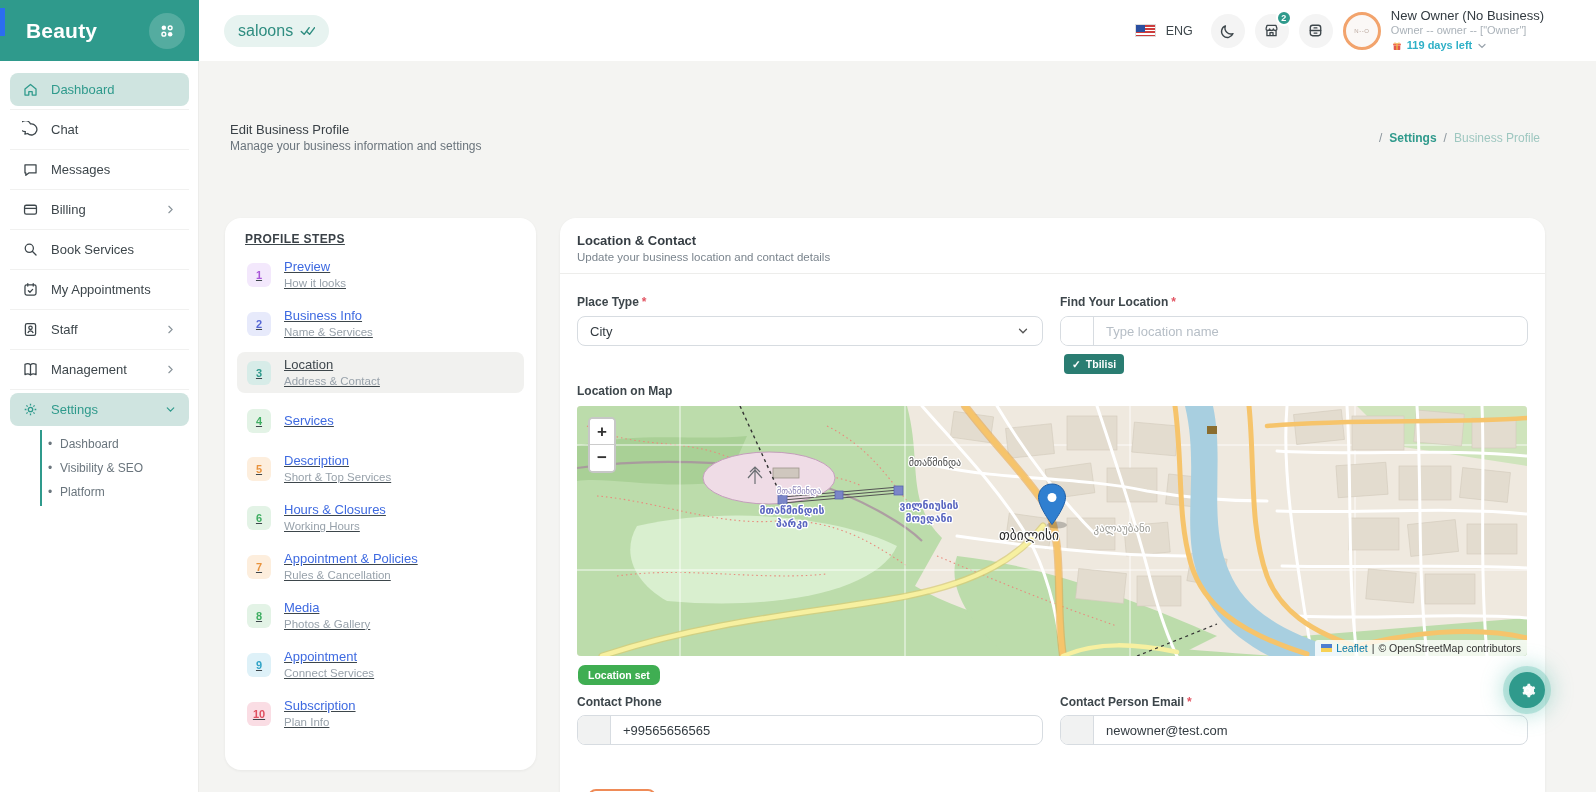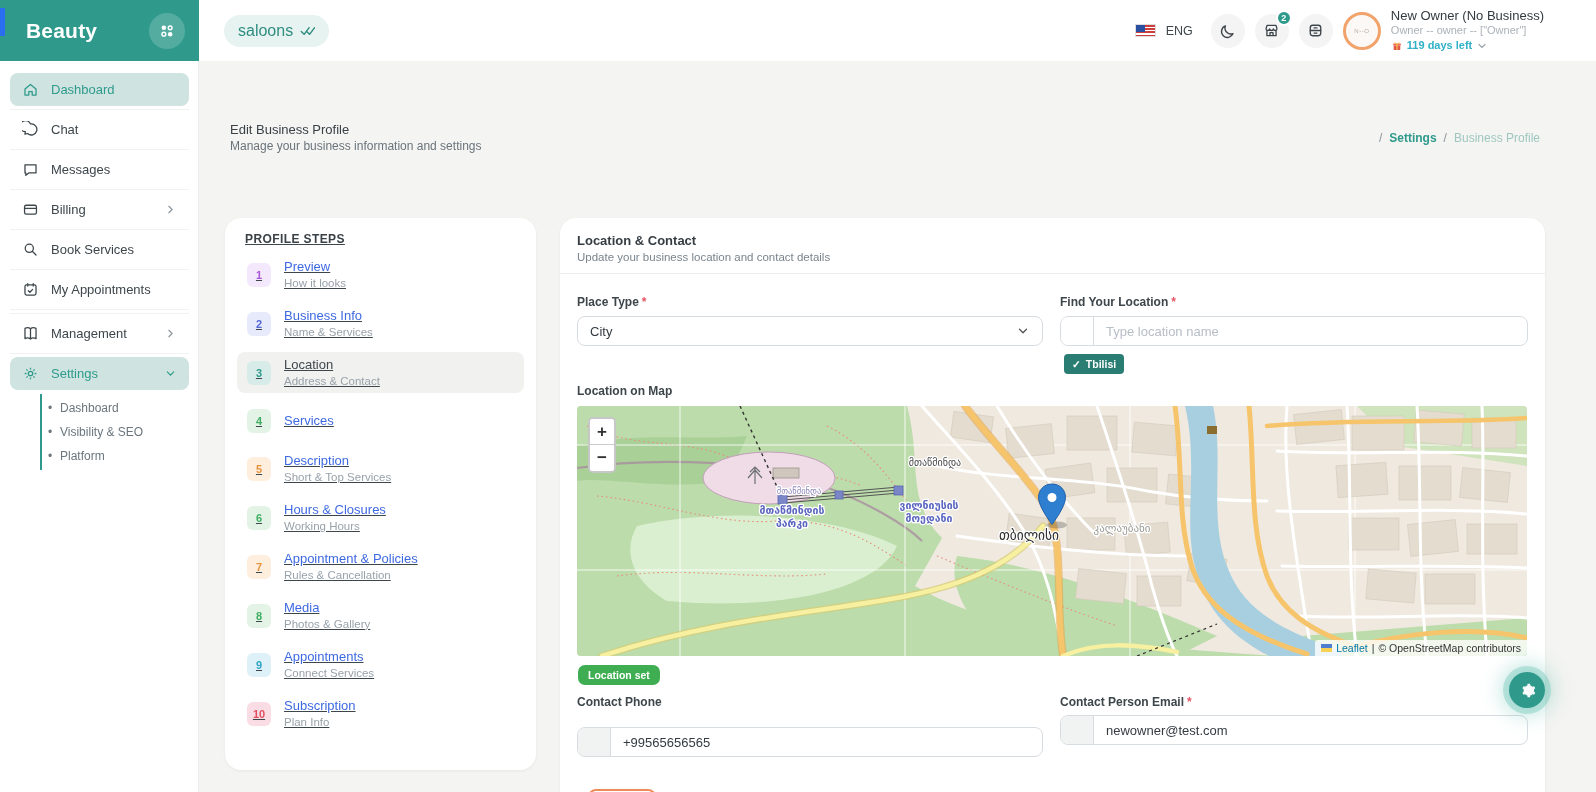"Staff" div.nav-item { html: none -> <div> <span> <svg> <rect></rect> <circle></circle> <path></path> </svg> </span> <span>Staff</span> <span> <svg> <path></path> </svg> </span> </div> }
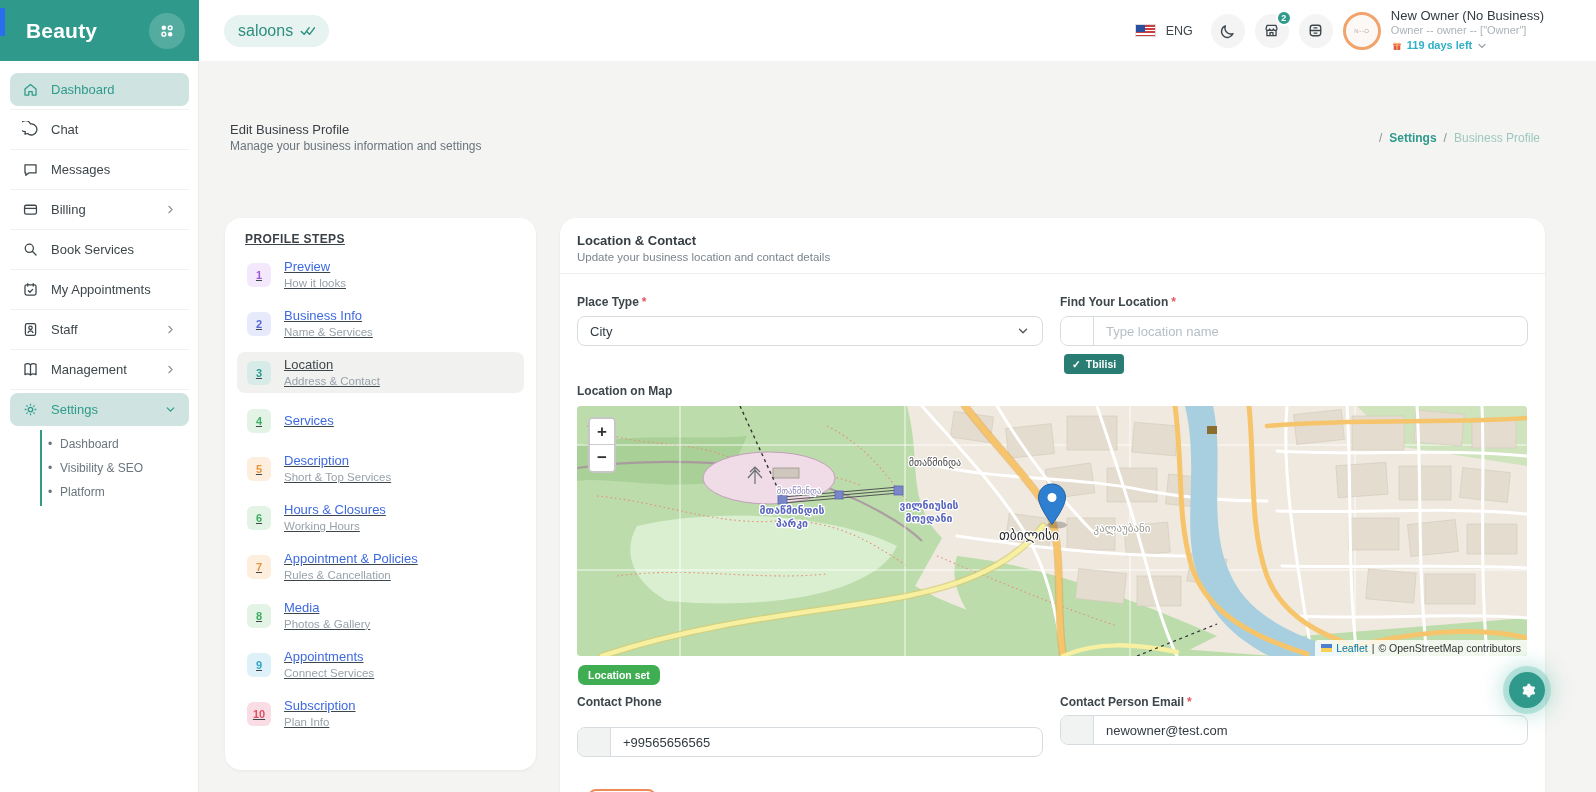"Appointments" div.step-title { text: Appointments -> Appointment }
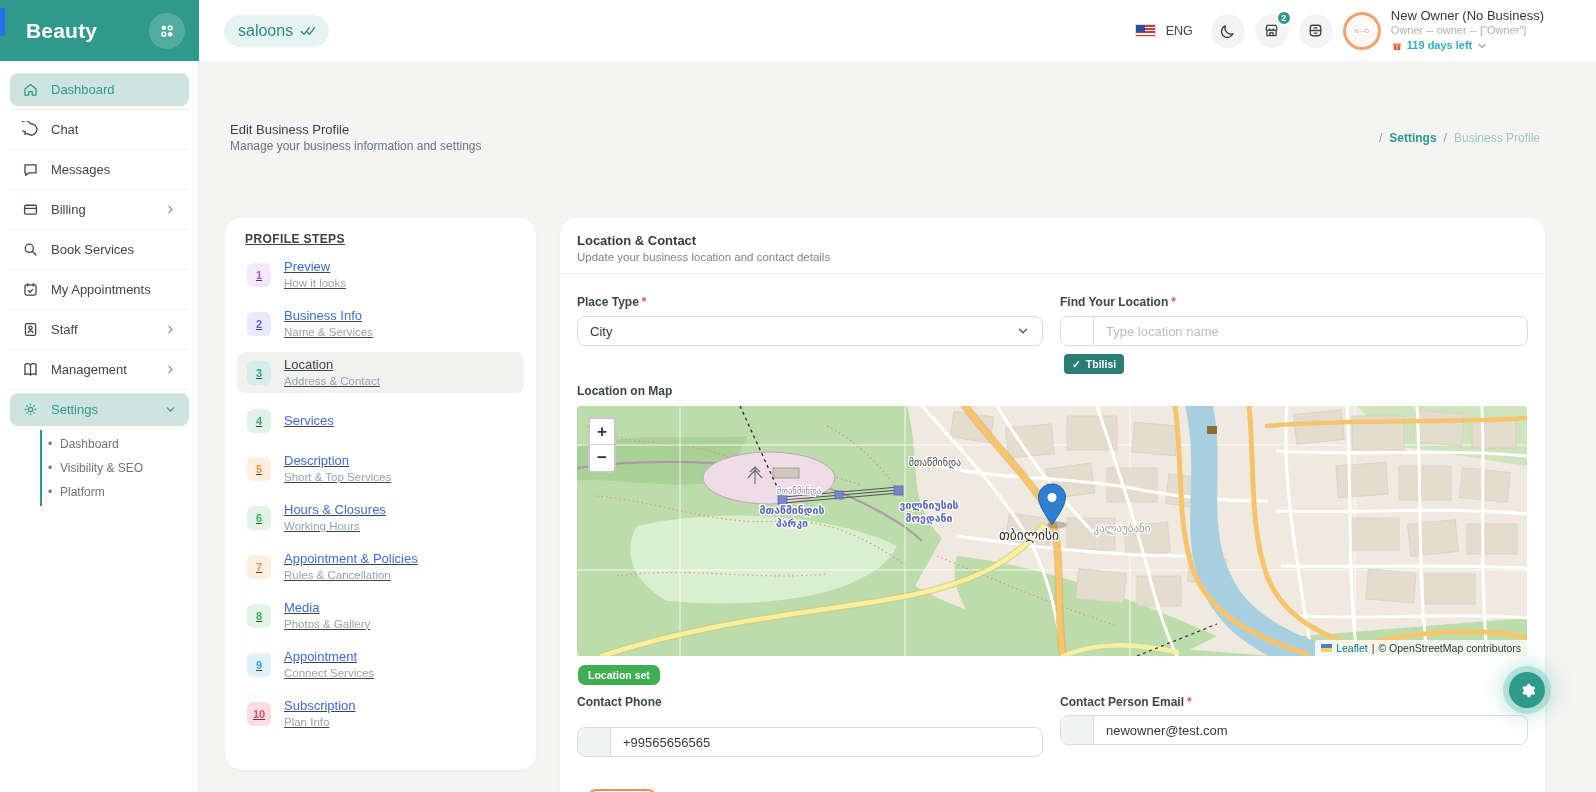"+99565656565" div.input-group { margin-top: 12px -> none }
